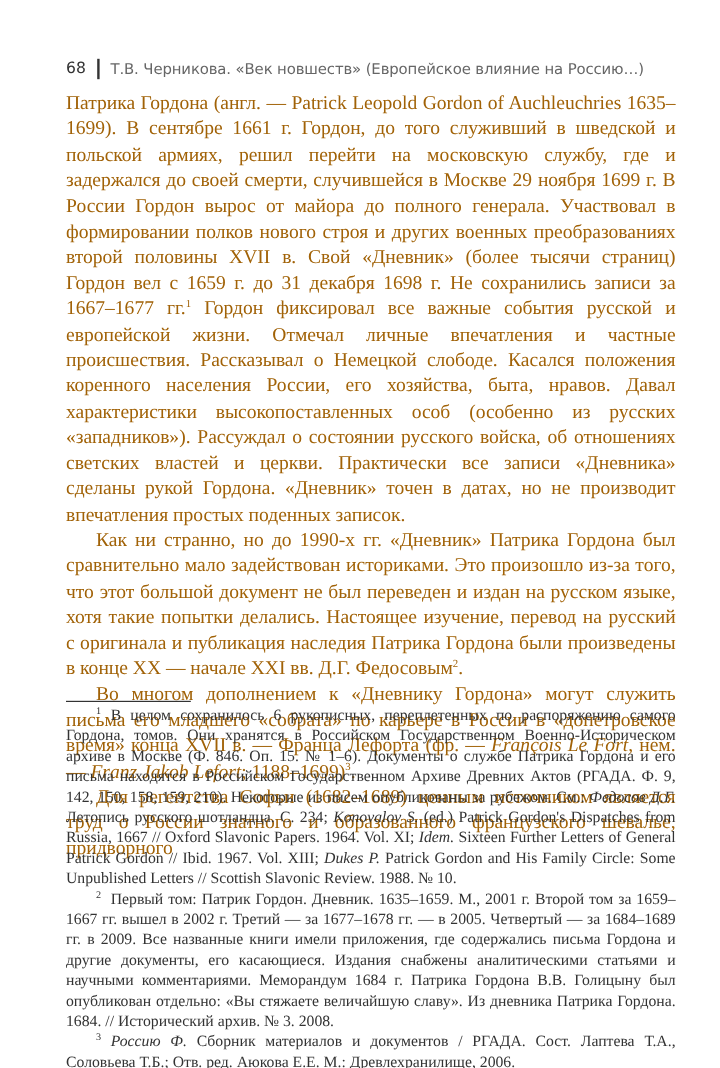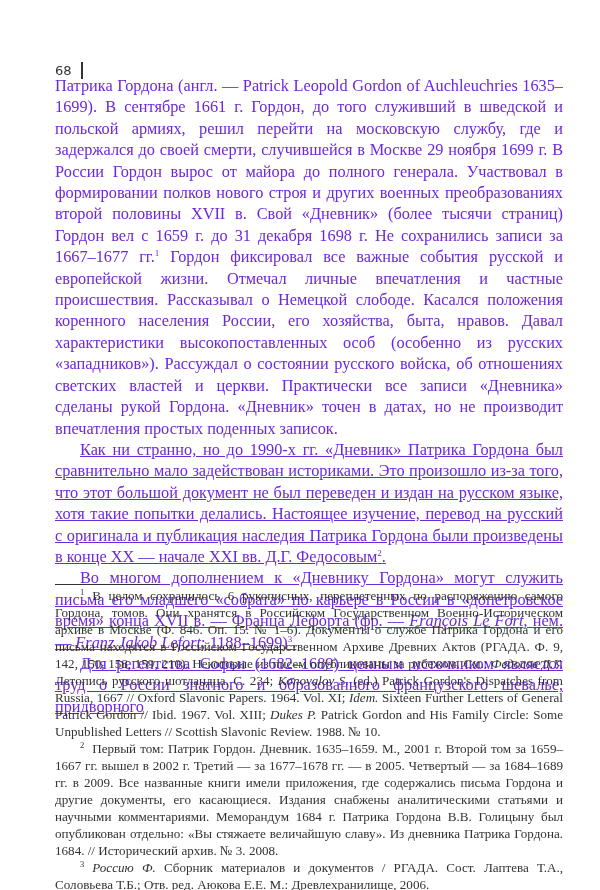"68" .running-header { margin-top: 13px -> none }
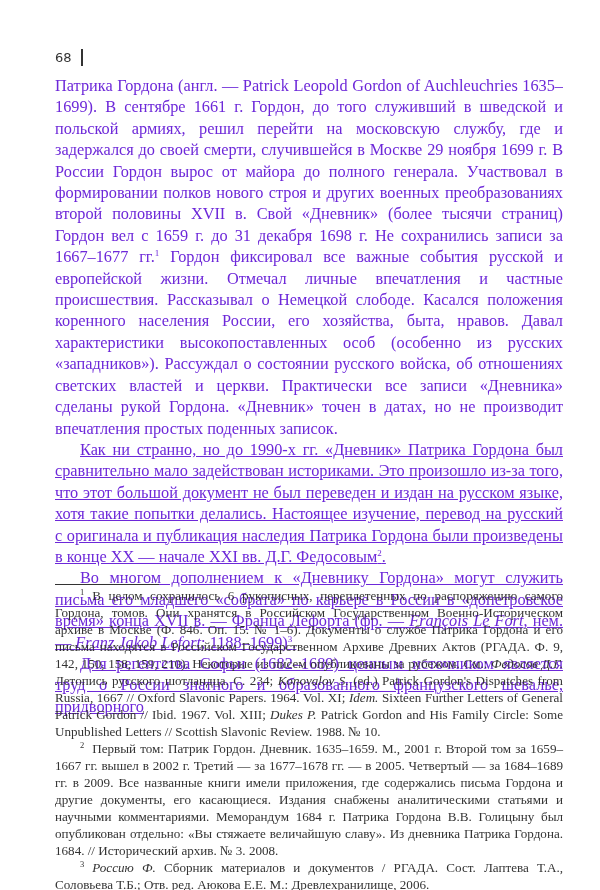"Т.В. Черникова. «Век новшеств»" span.header-title { html: none -> <span>Т.В. Черникова. «Век новшеств» (Европейское влияние на Россию…)</span> }
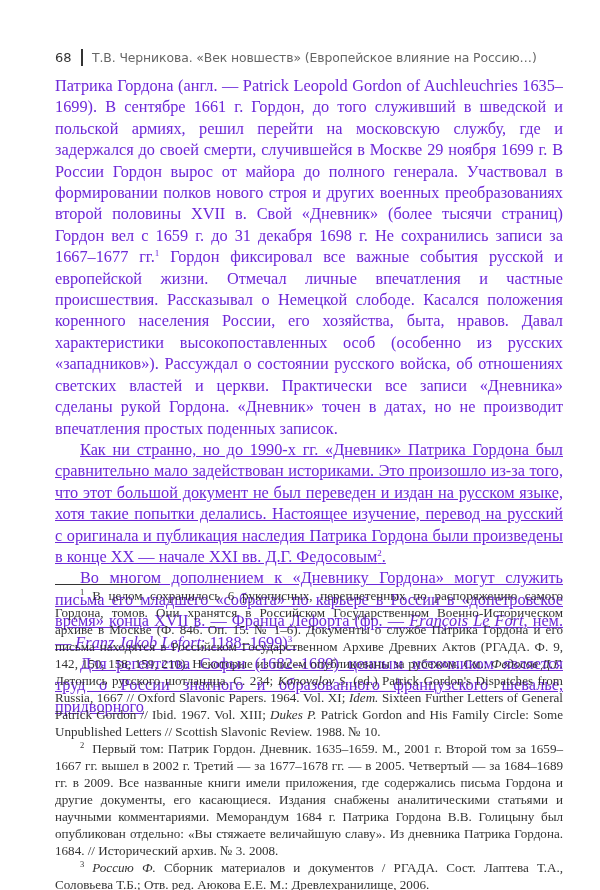"Патрика Гордона (англ. — Patrick" .body-text { color: #6d28d9 -> #a16207 }
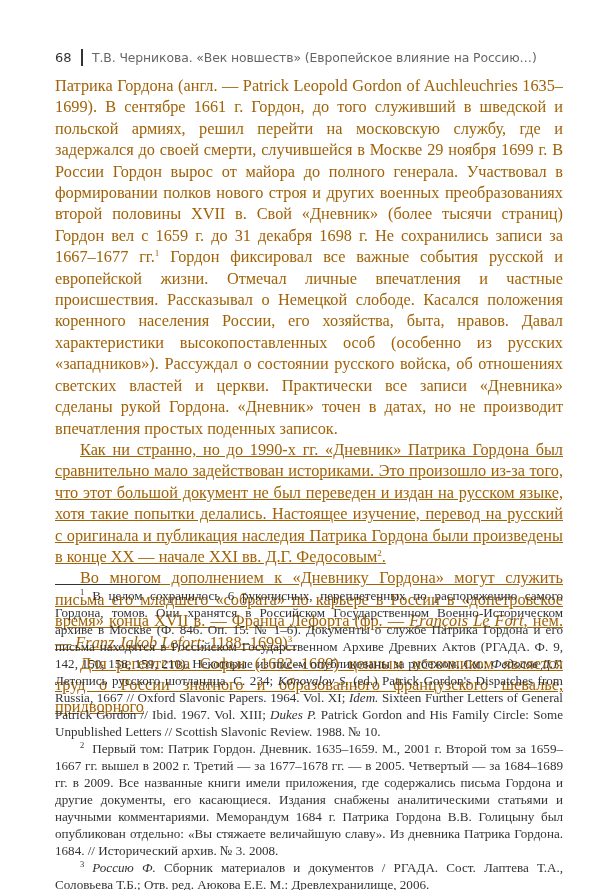"Как ни странно, но до" .body-text p.indent { text-decoration: underline -> none }
